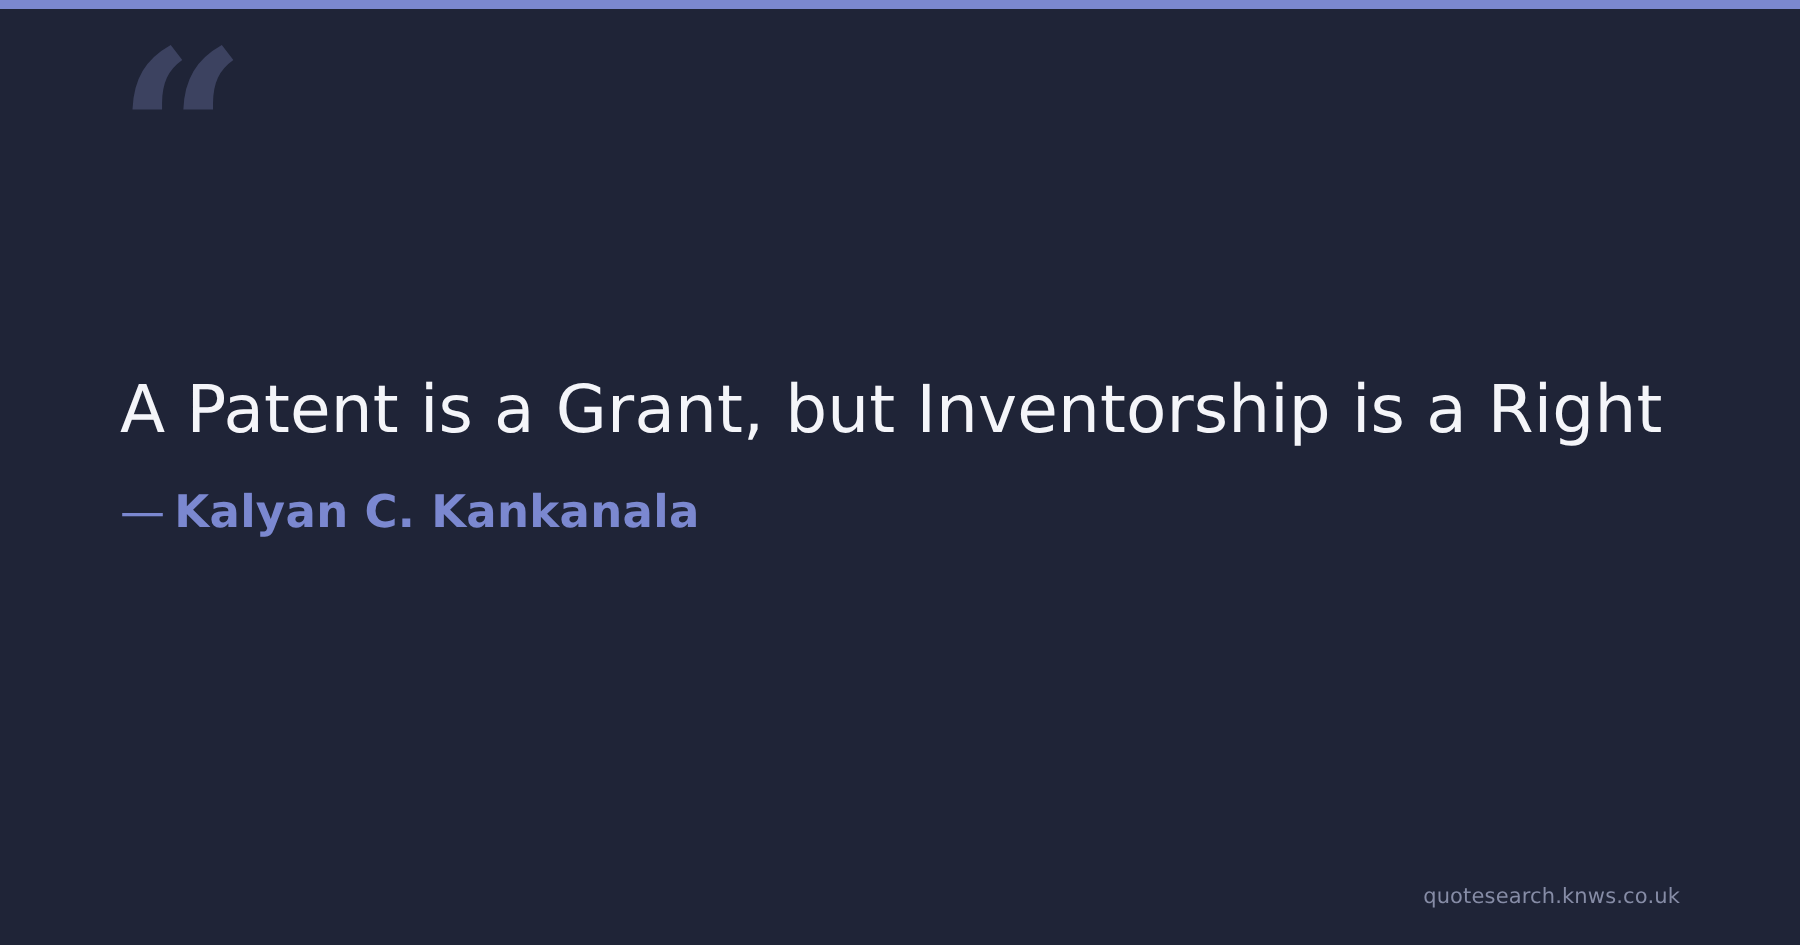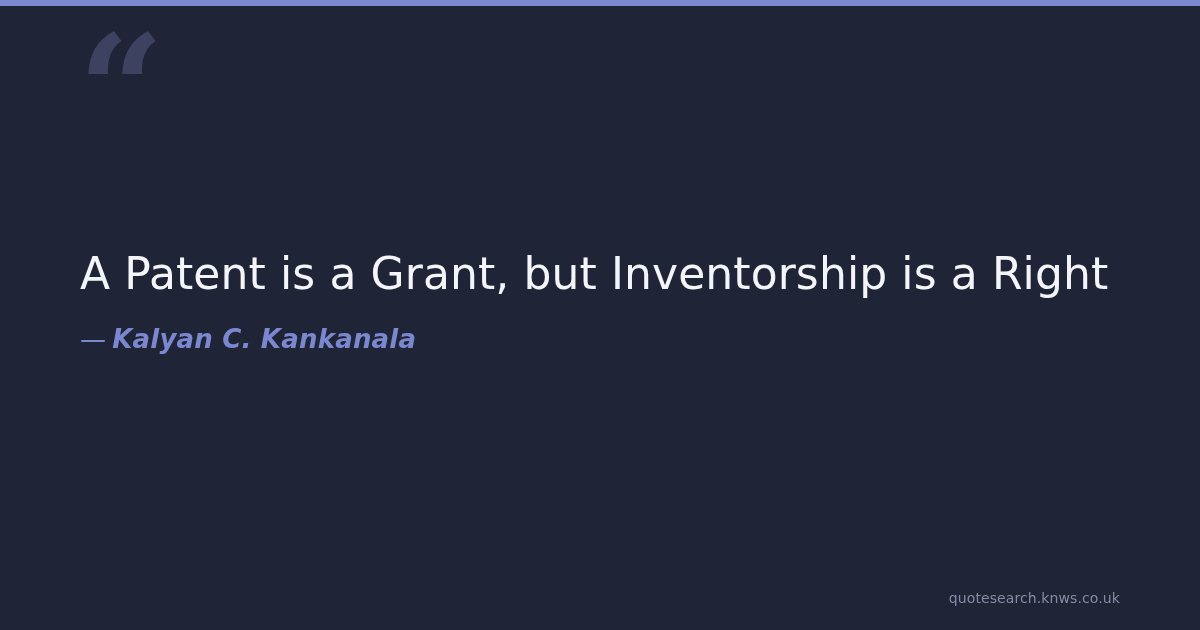"— Kalyan C. Kankanala" .attribution { font-size: 26px -> 30px; font-style: italic -> none }
